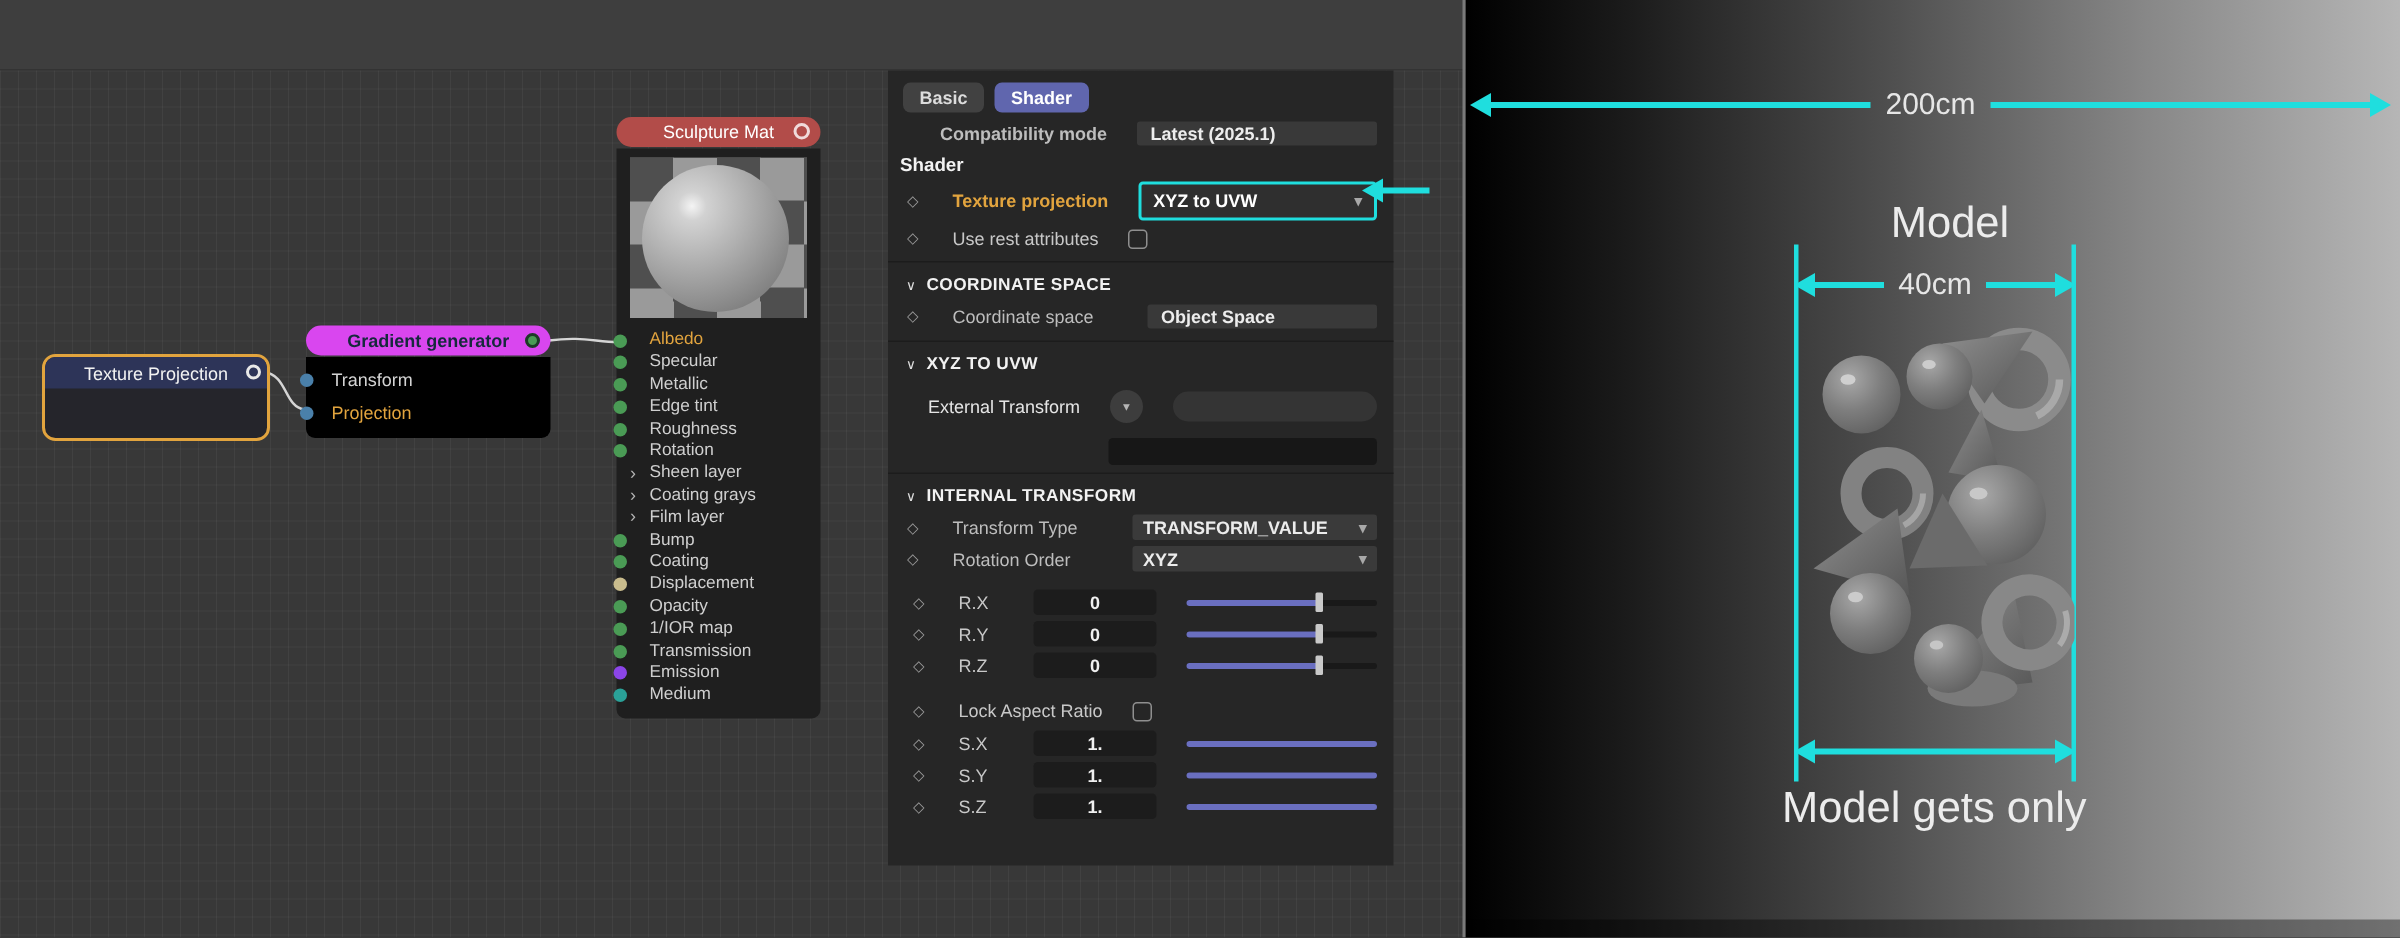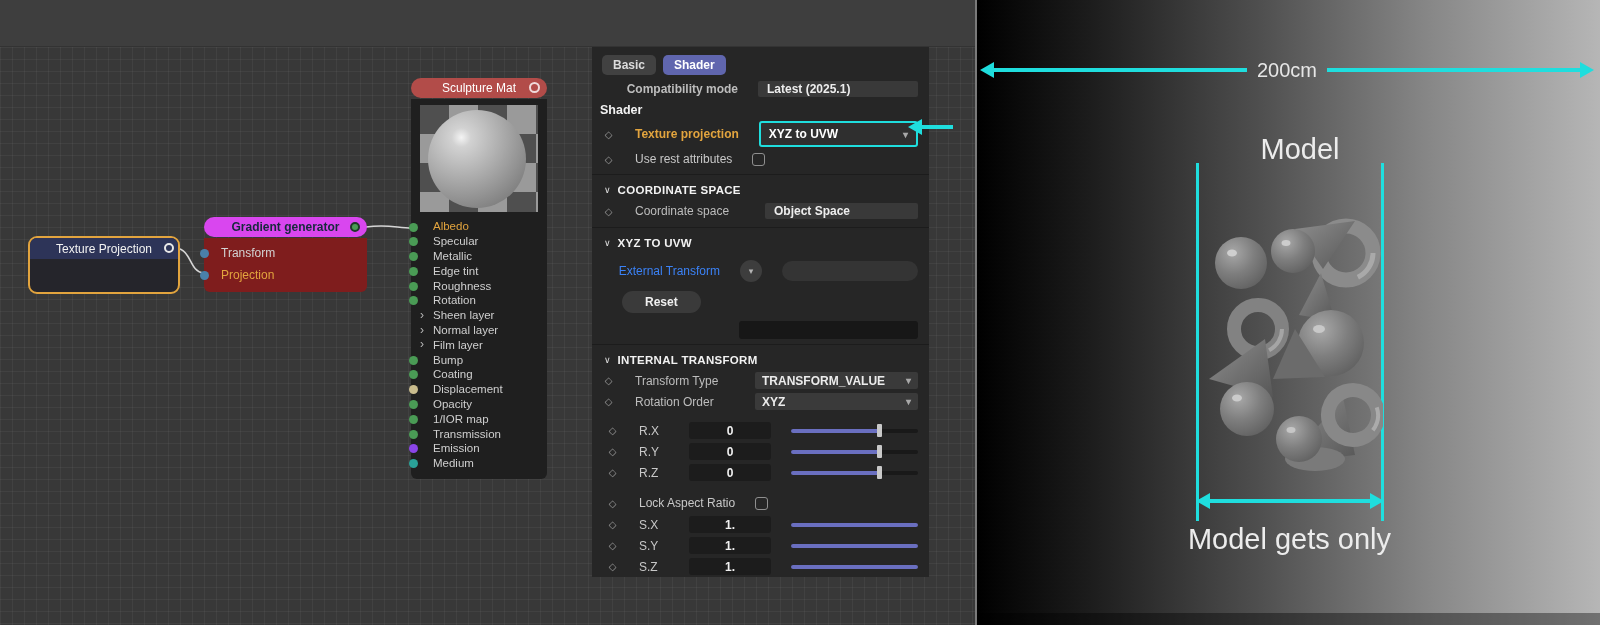"40cm" div.dim-arrow { html: none -> <div> <span></span> <span></span> <span>40cm</span> <span></span> <span></span> </div> }
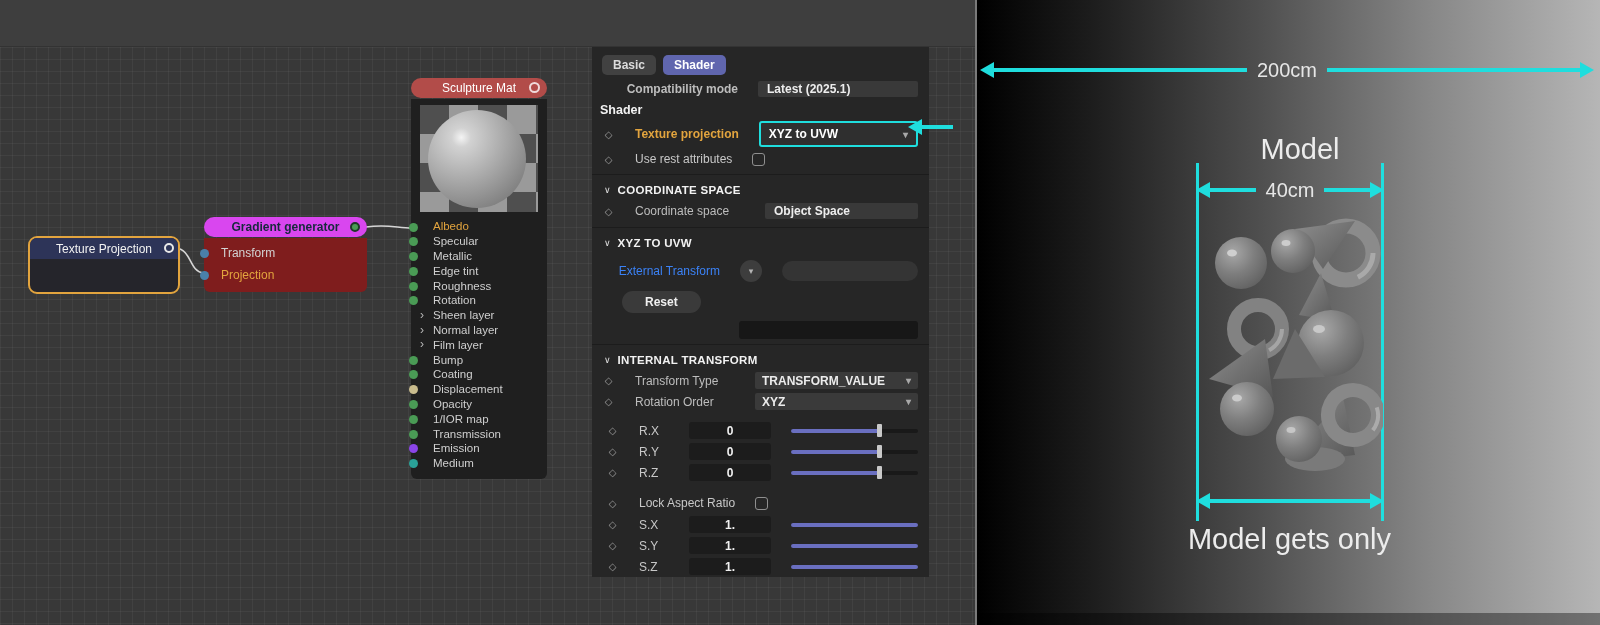"Transform" .node-gg .nbody { background: #7f1d1d -> #000000 }
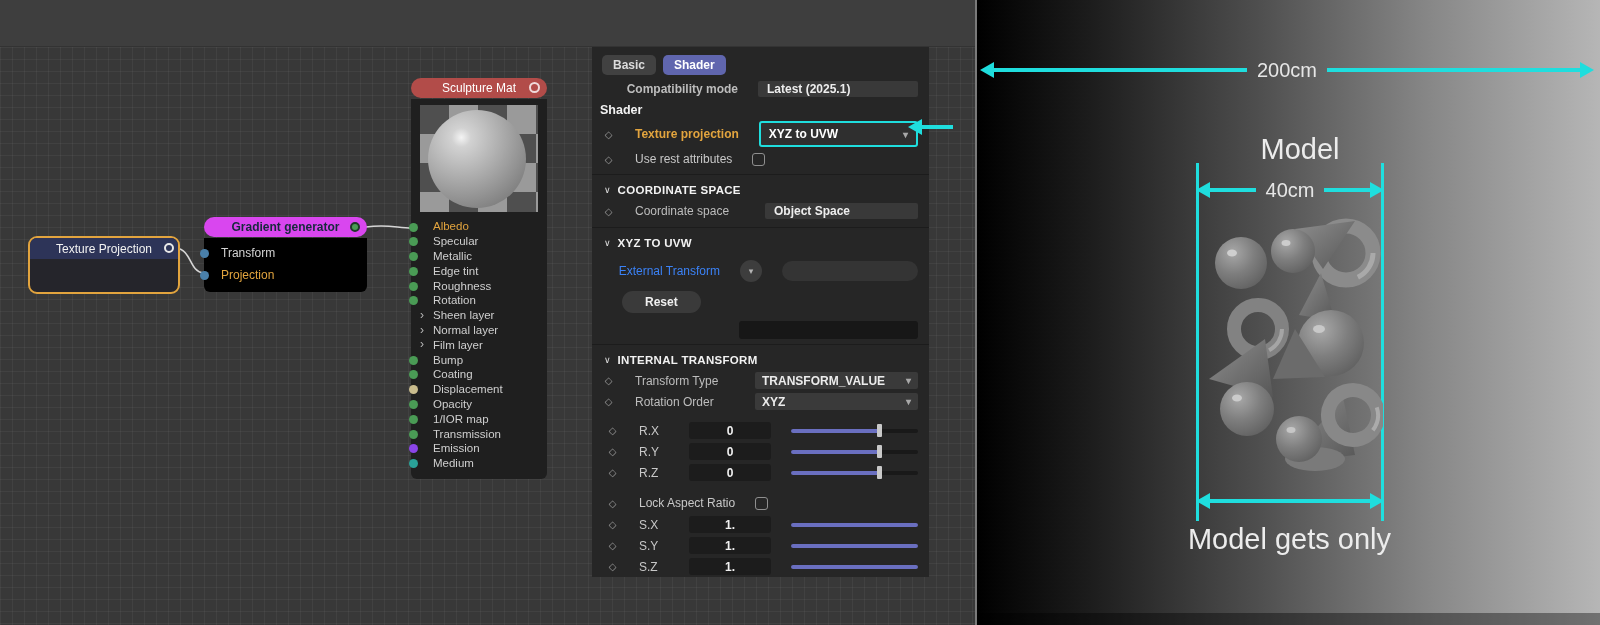"External Transform" .extrow .lbl { color: #3b82f6 -> #e5e5e5 }
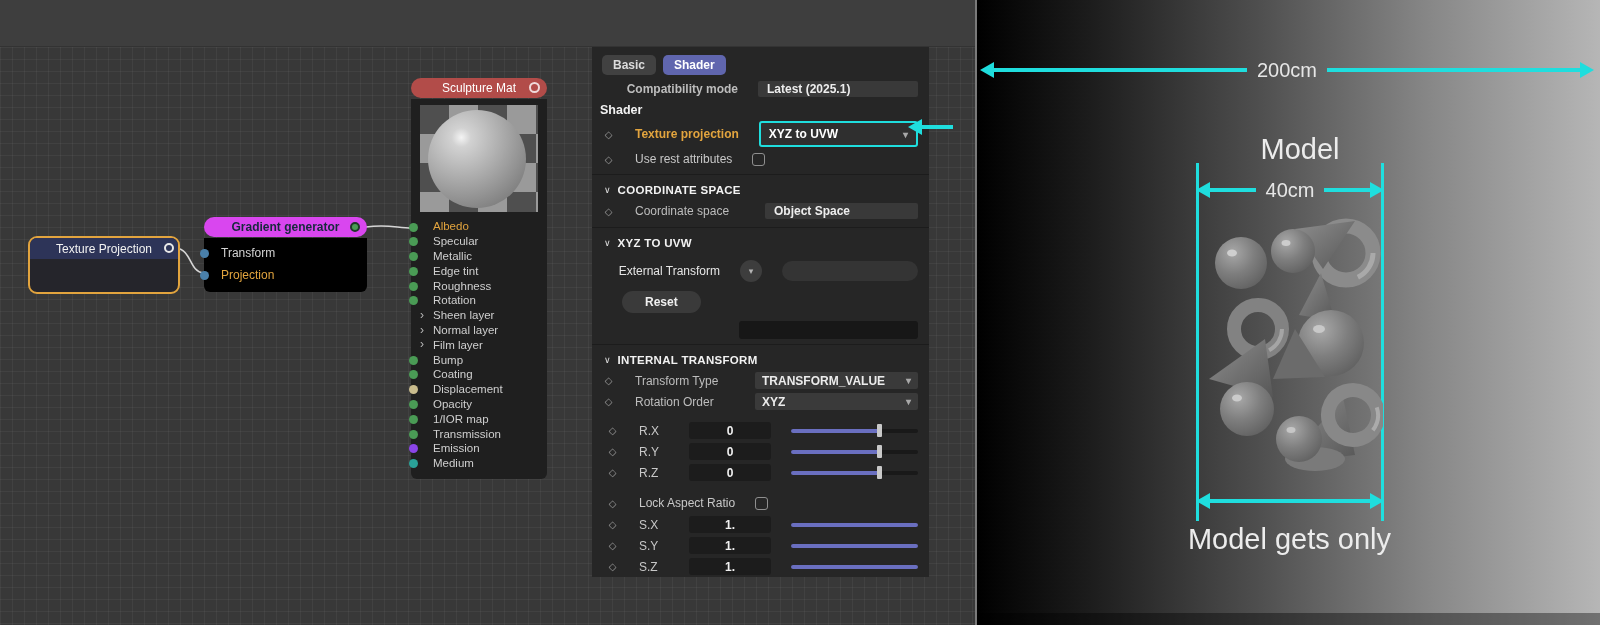"Reset" div.prow { html: <div> <span>Reset</span> </div> -> none }
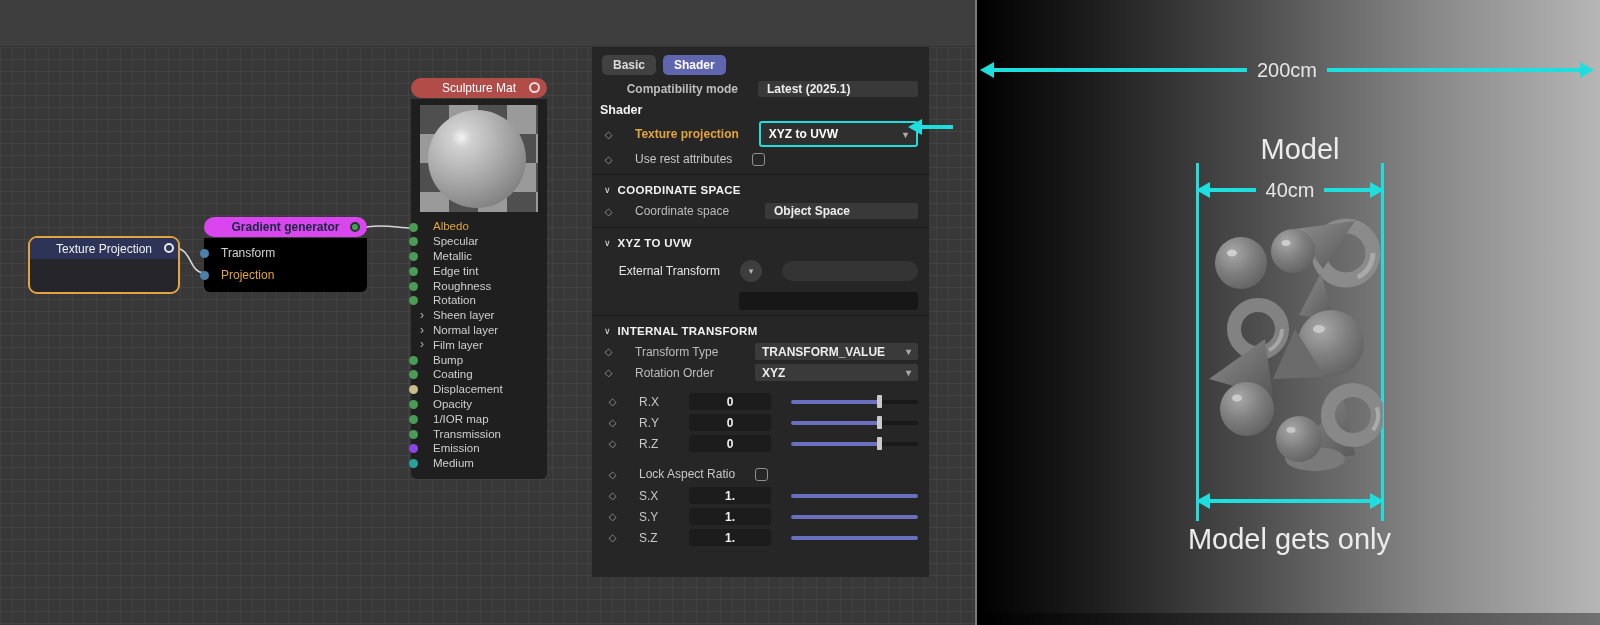"Normal layer" span.port-label { text: Normal layer -> Coating grays }
